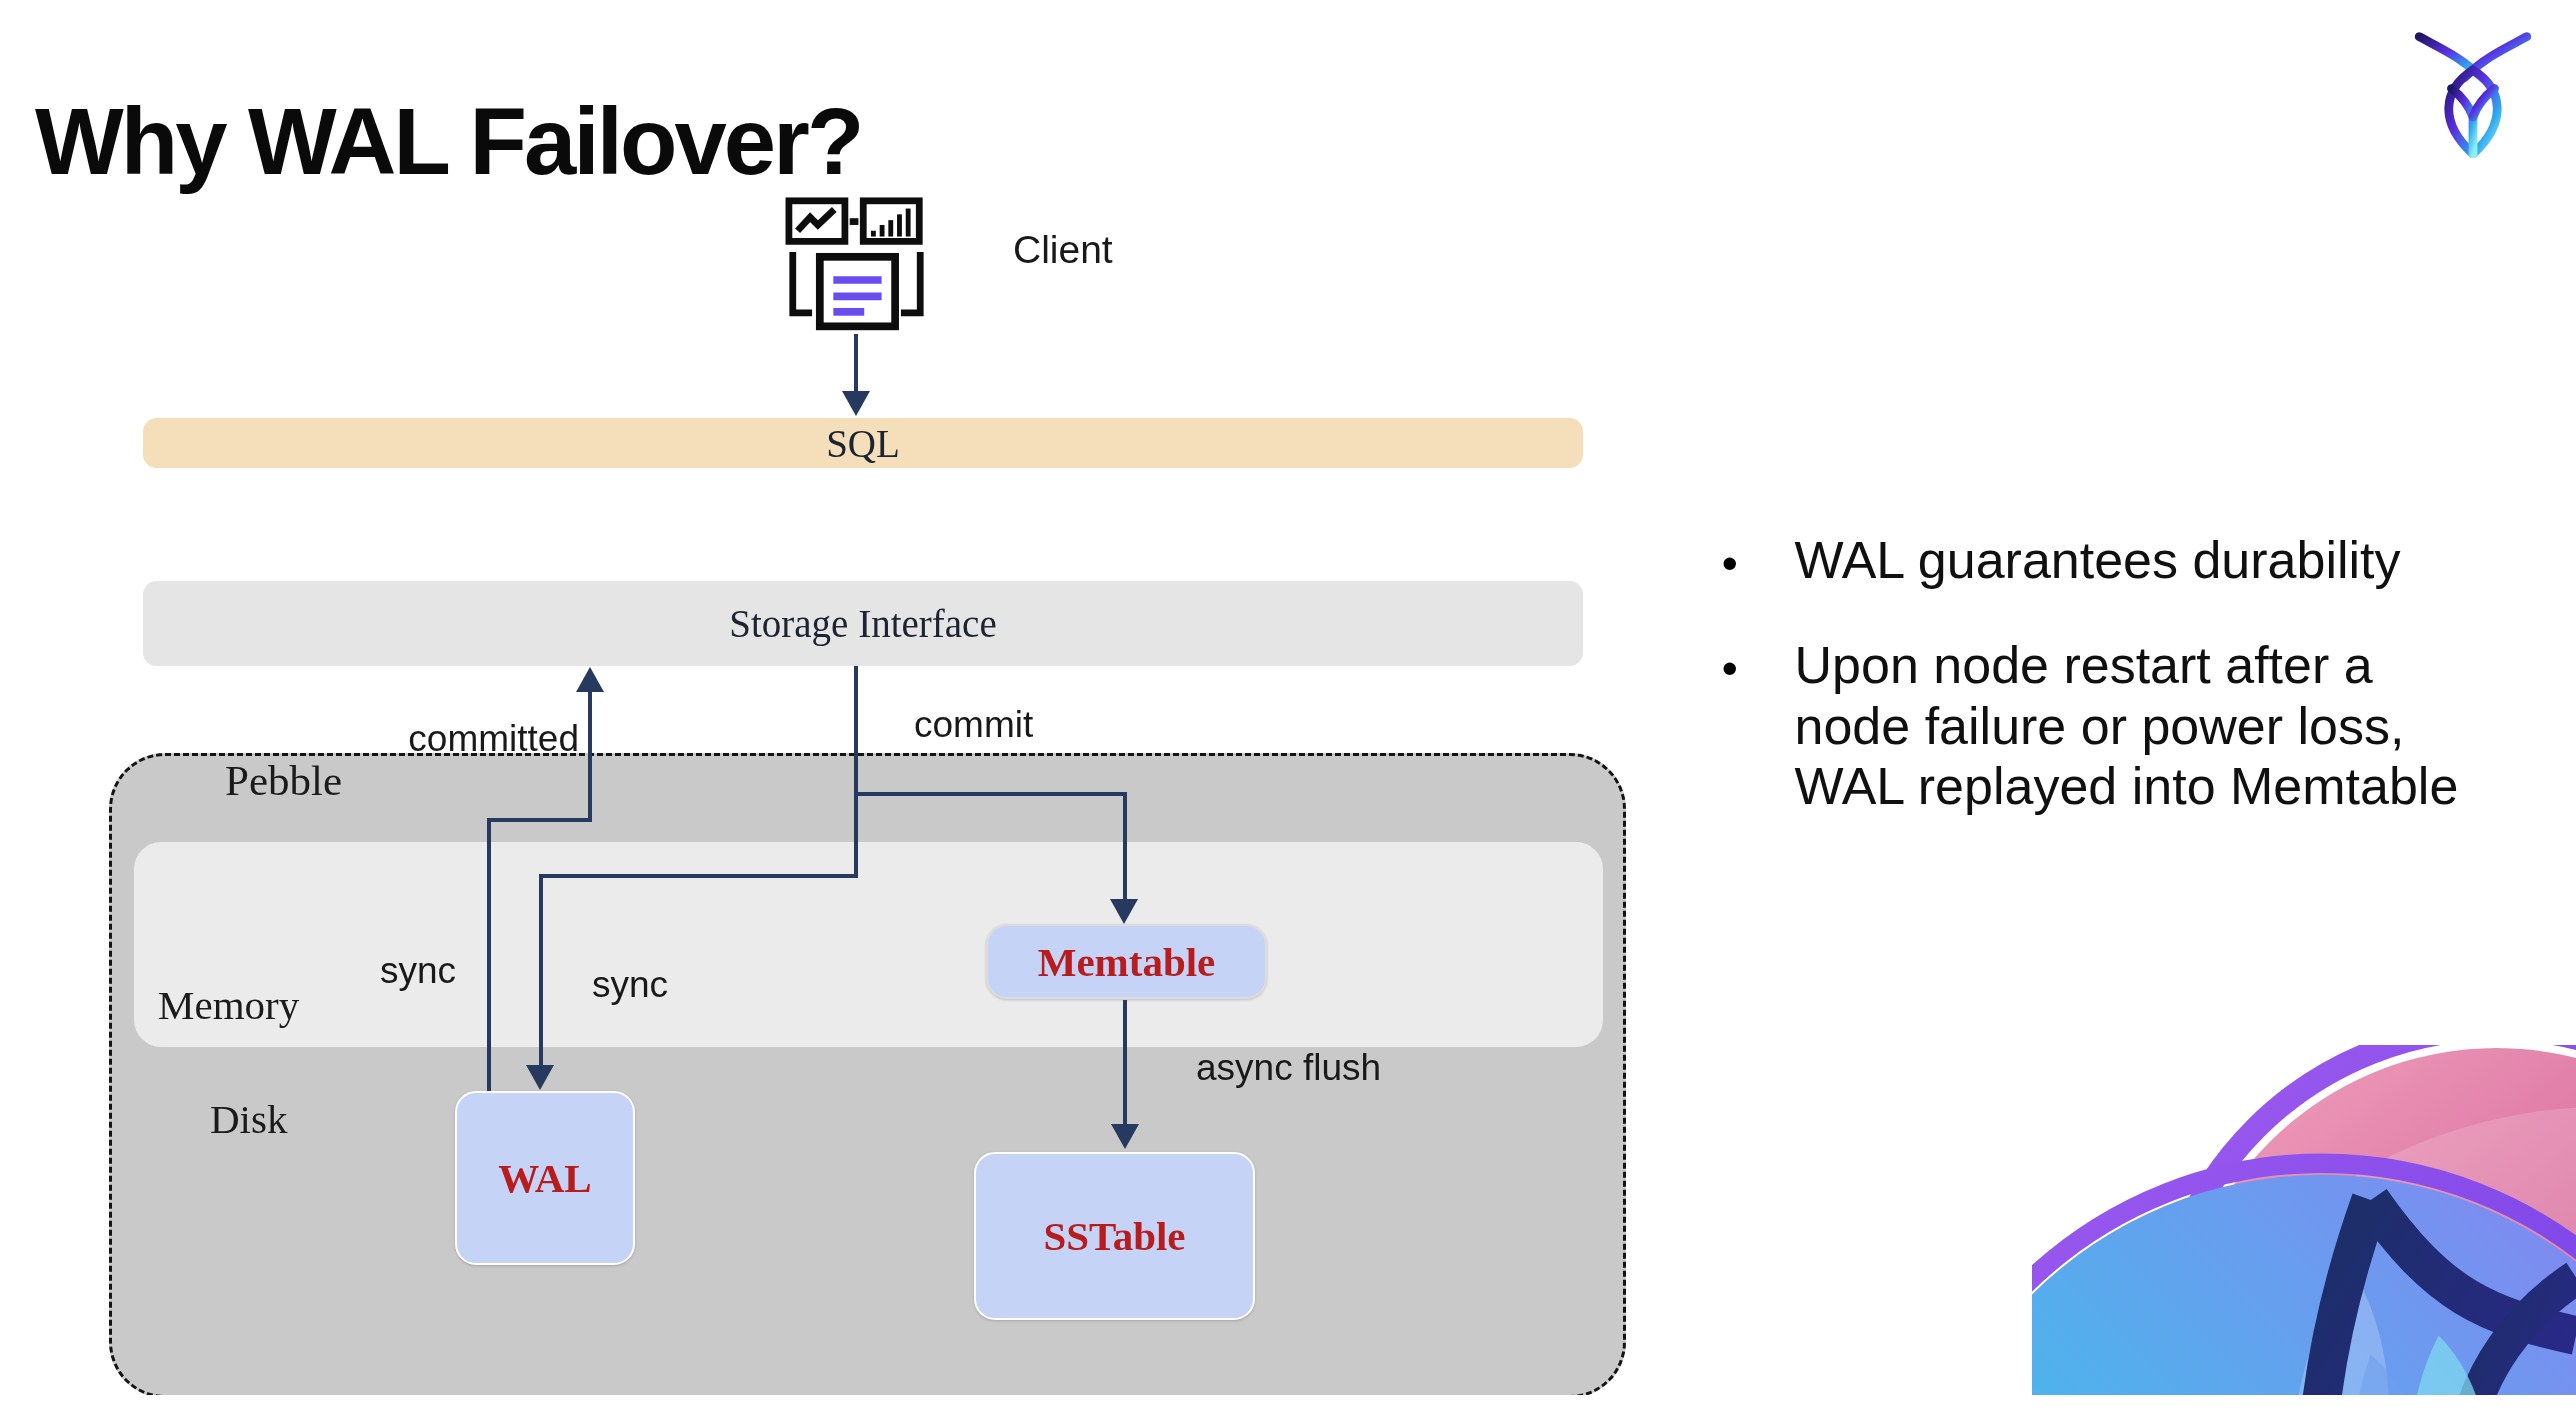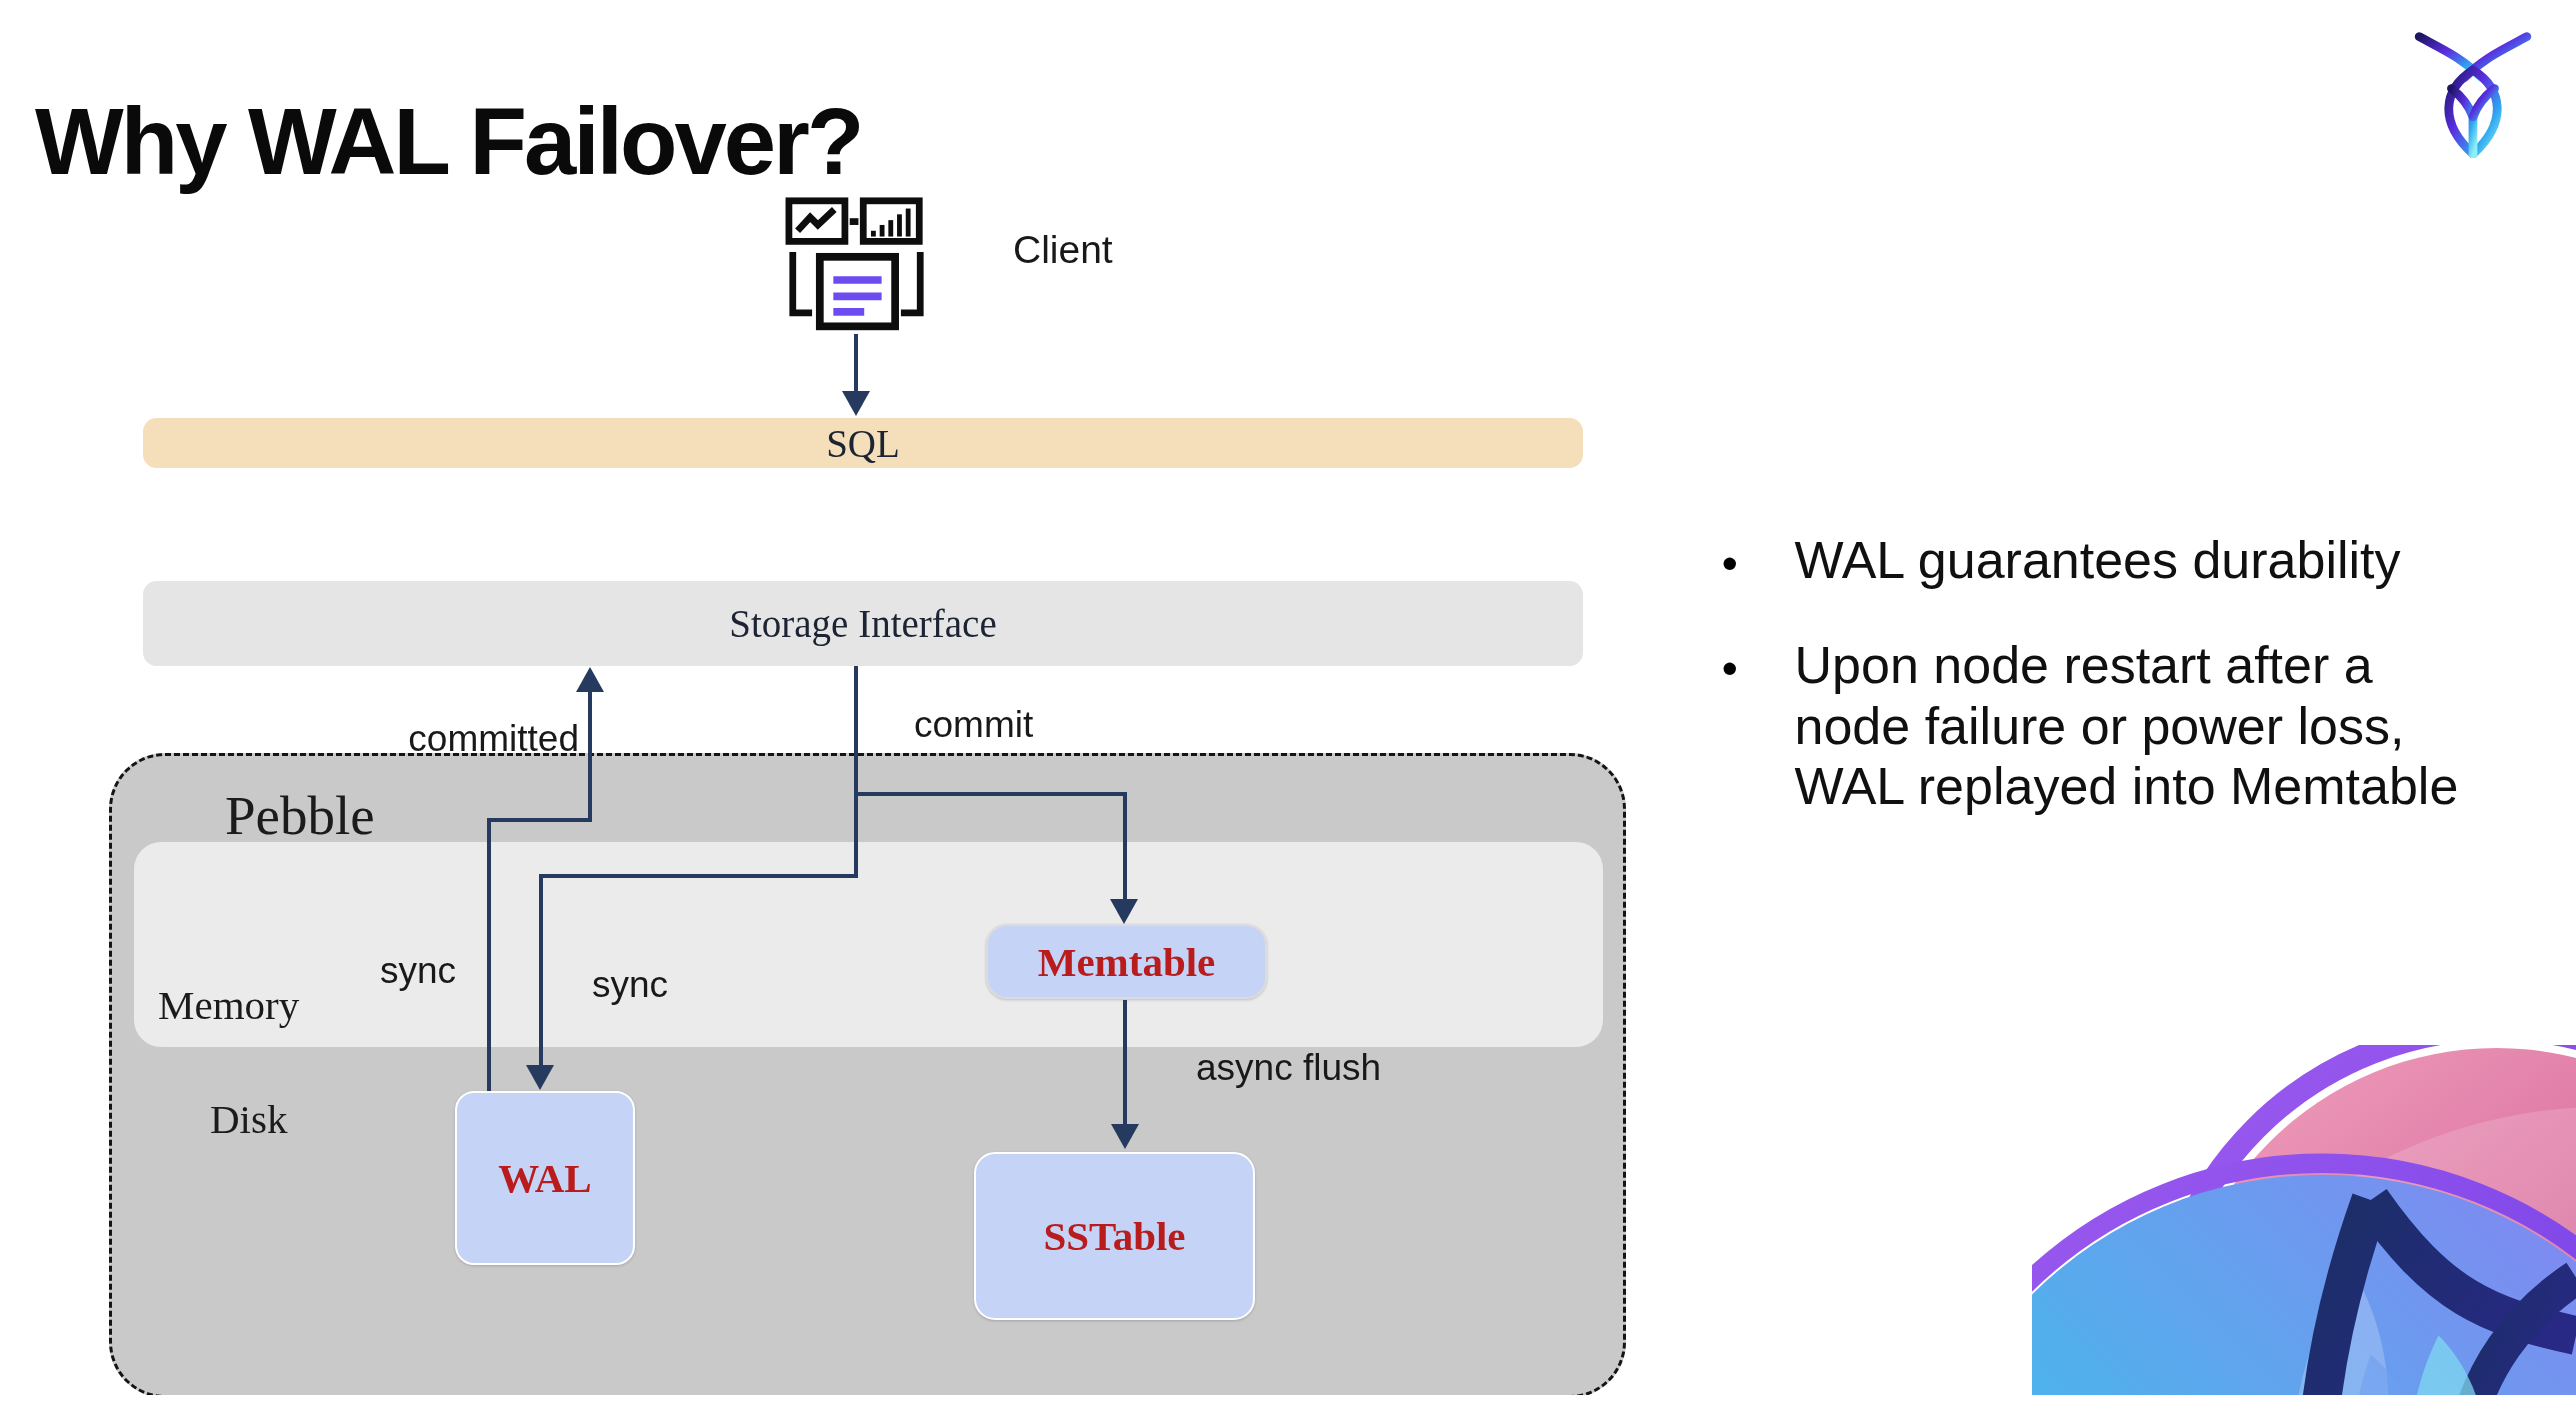"Pebble" .lbl-pebble { font-size: 55px -> 43px; top: 784px -> 756px }
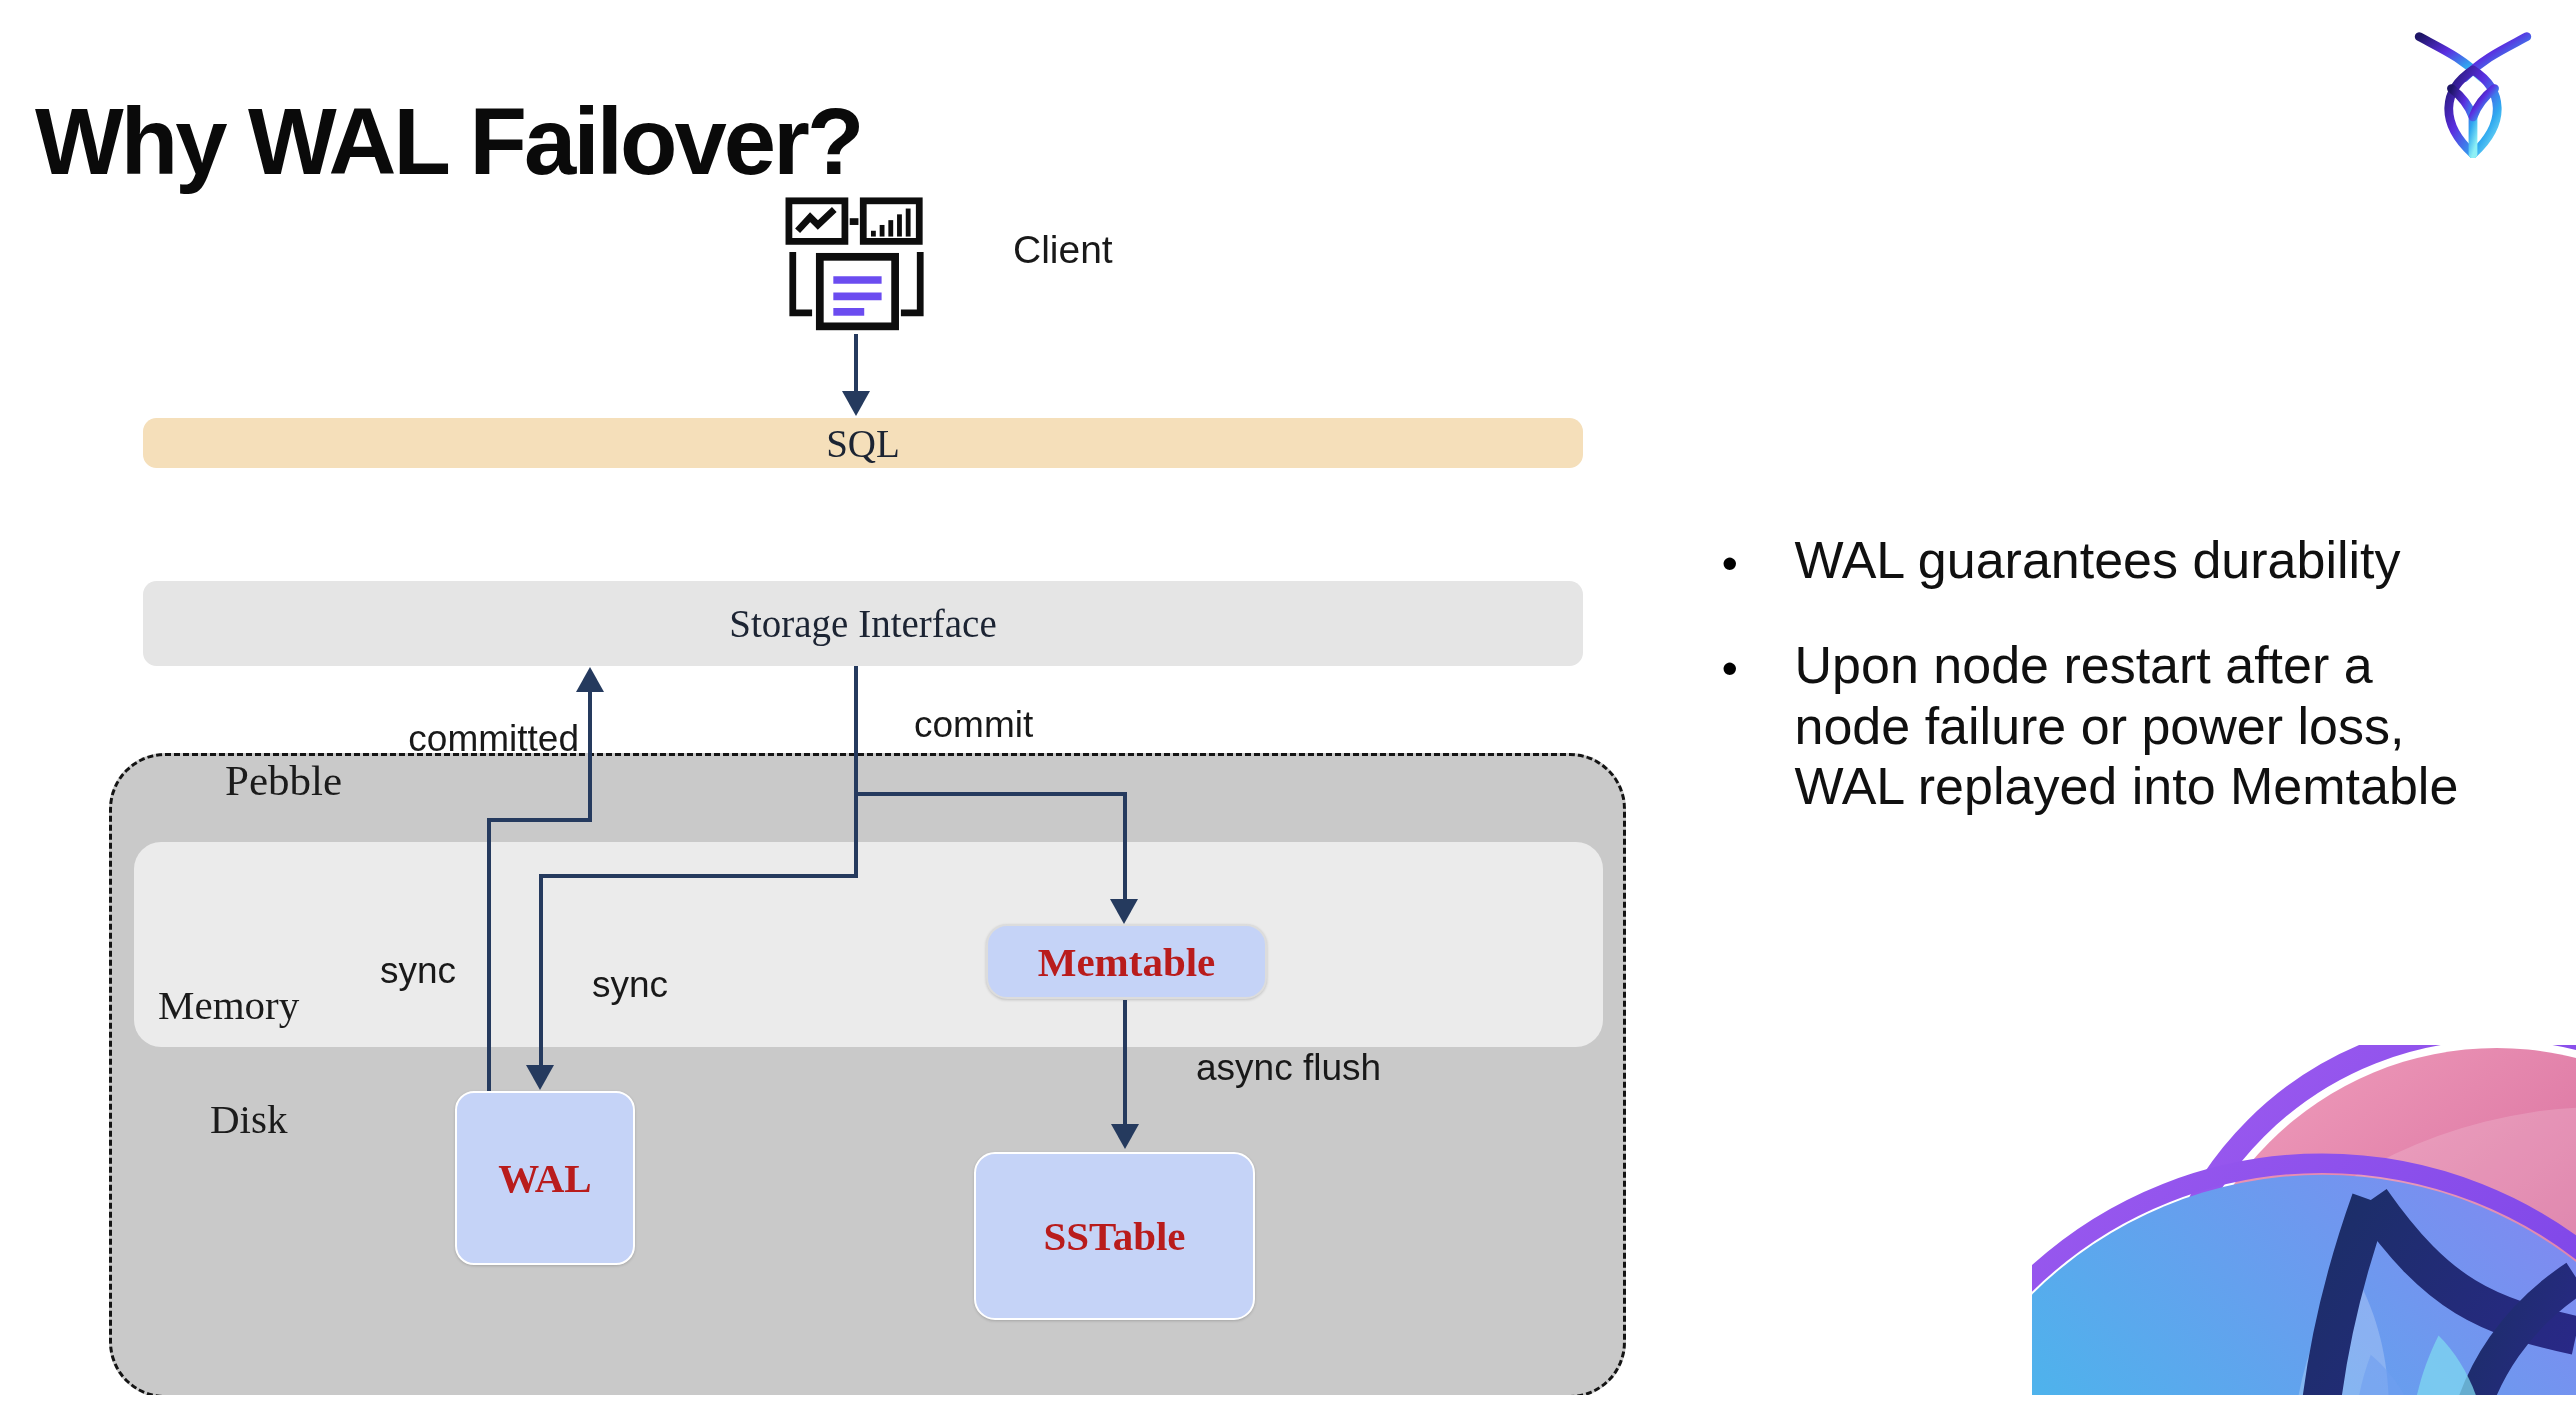"WAL" .box-wal { border-radius: 19px -> none }
